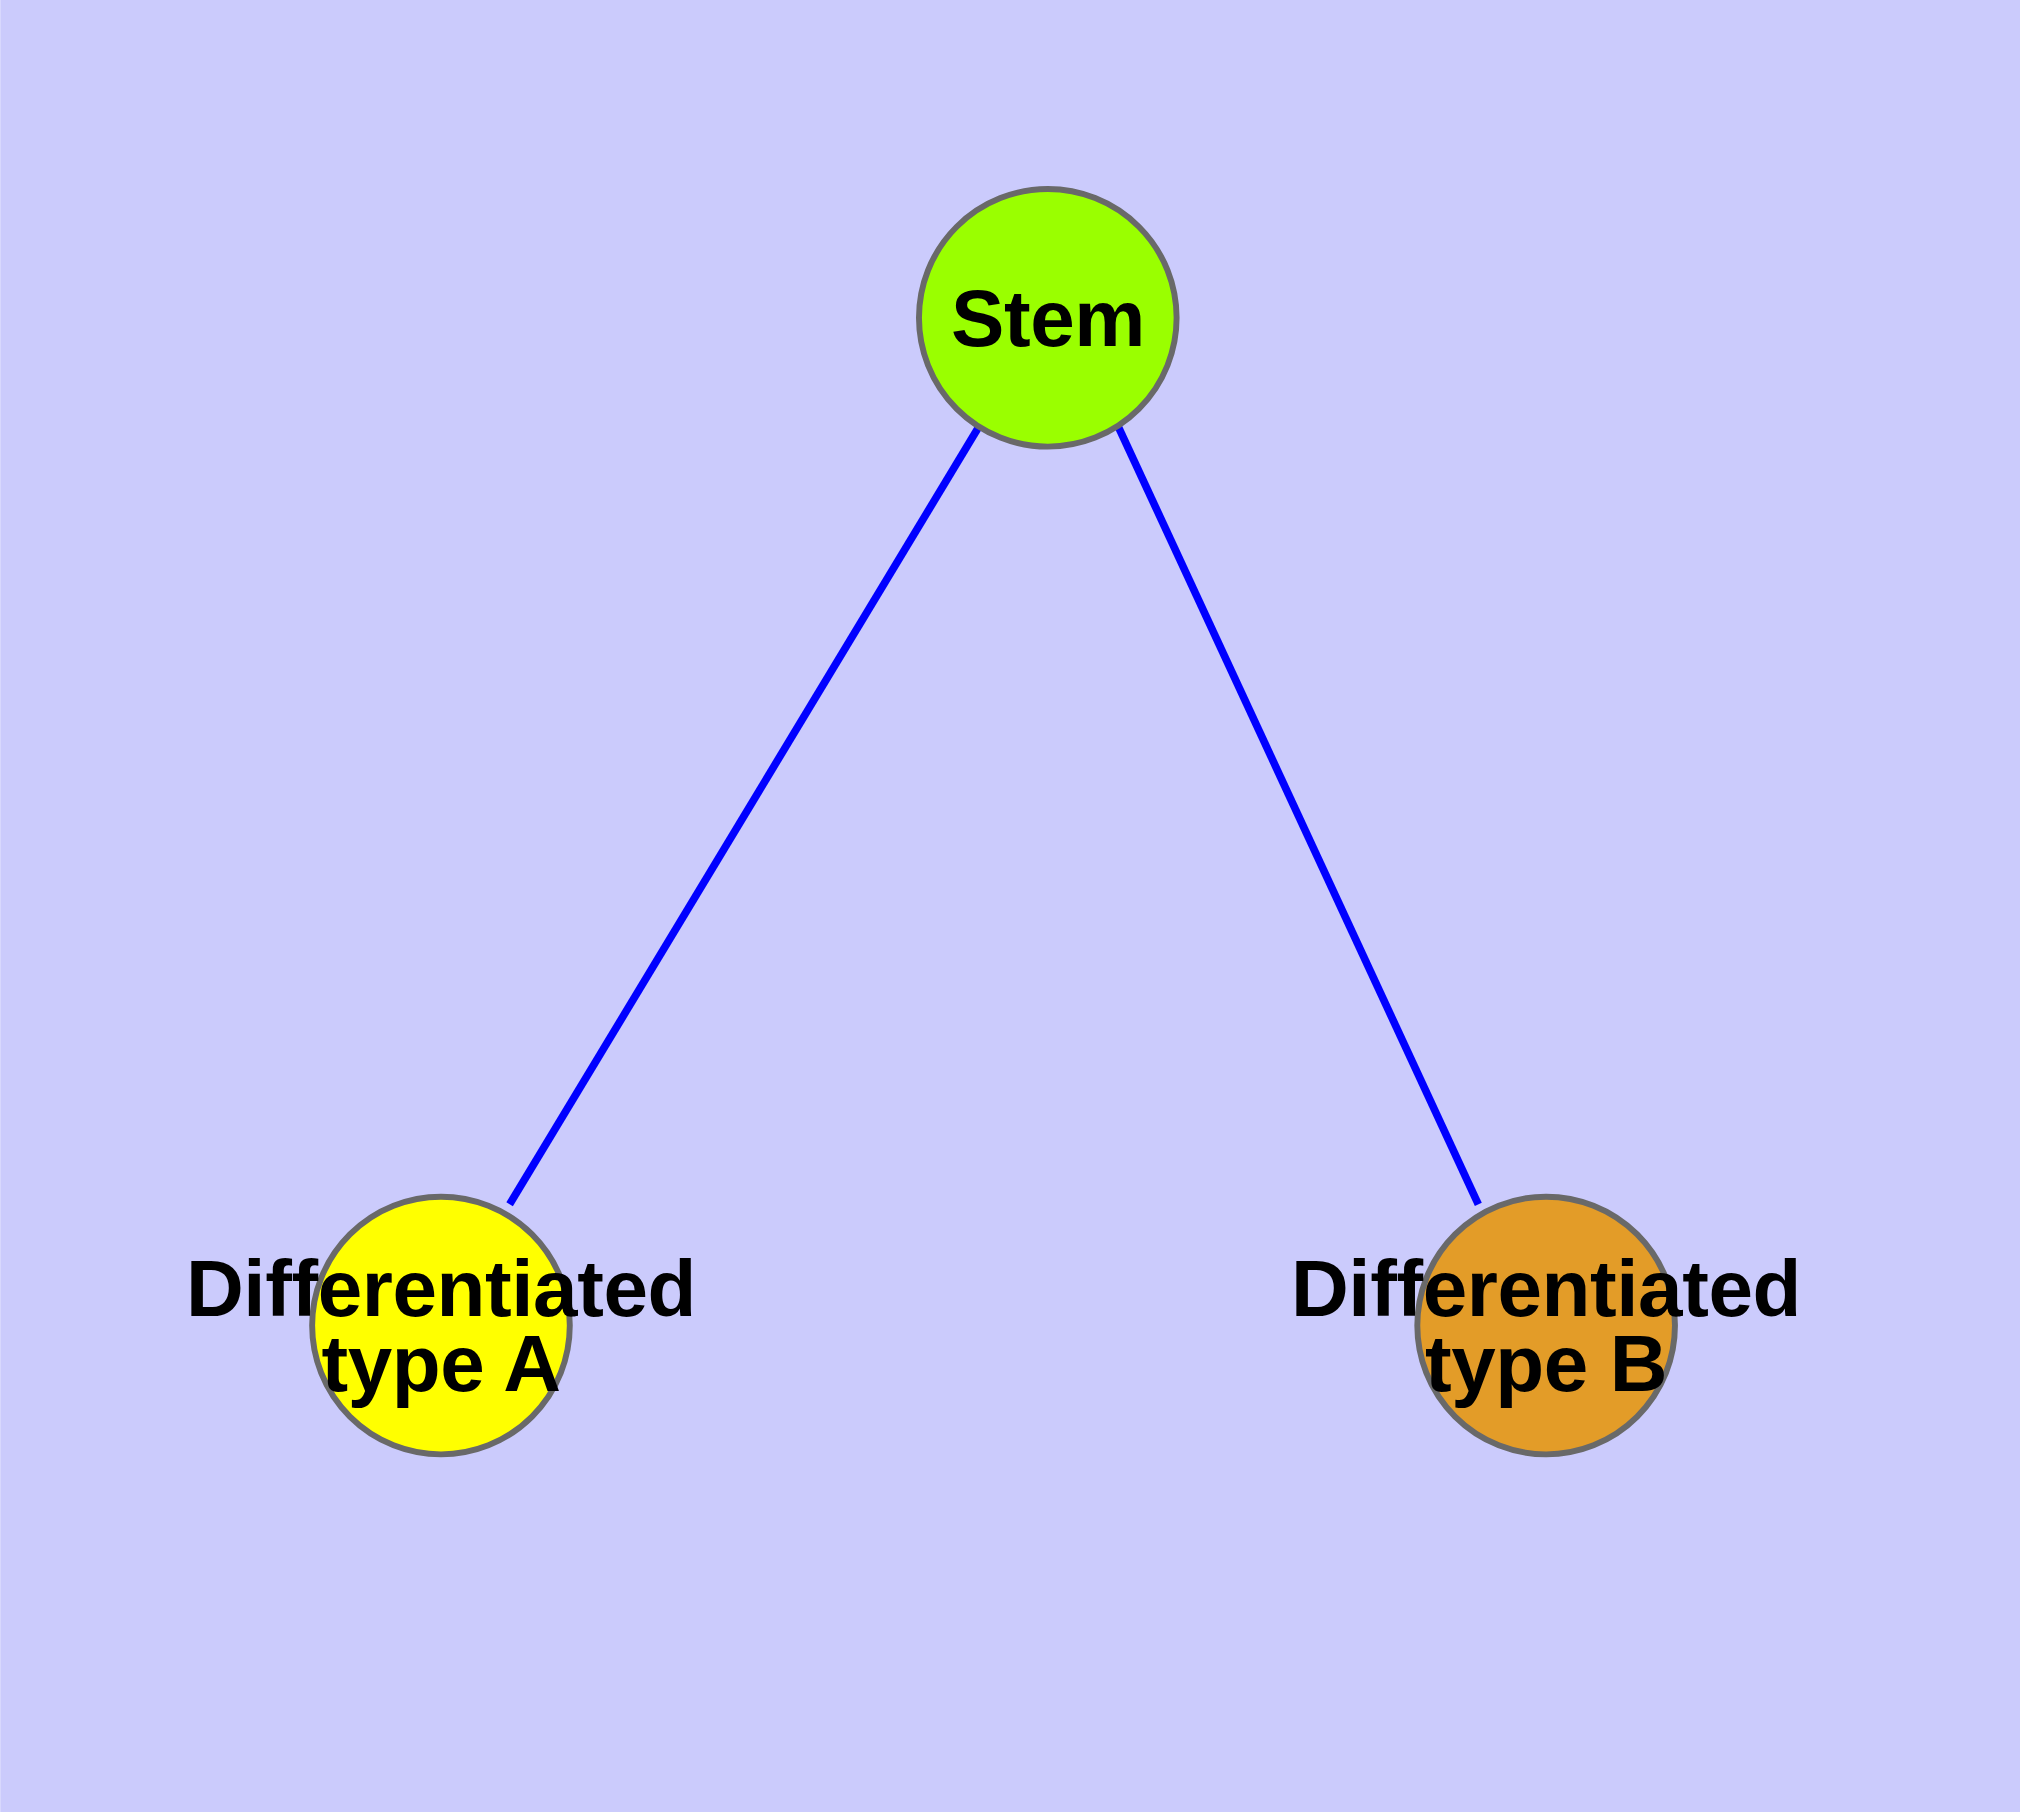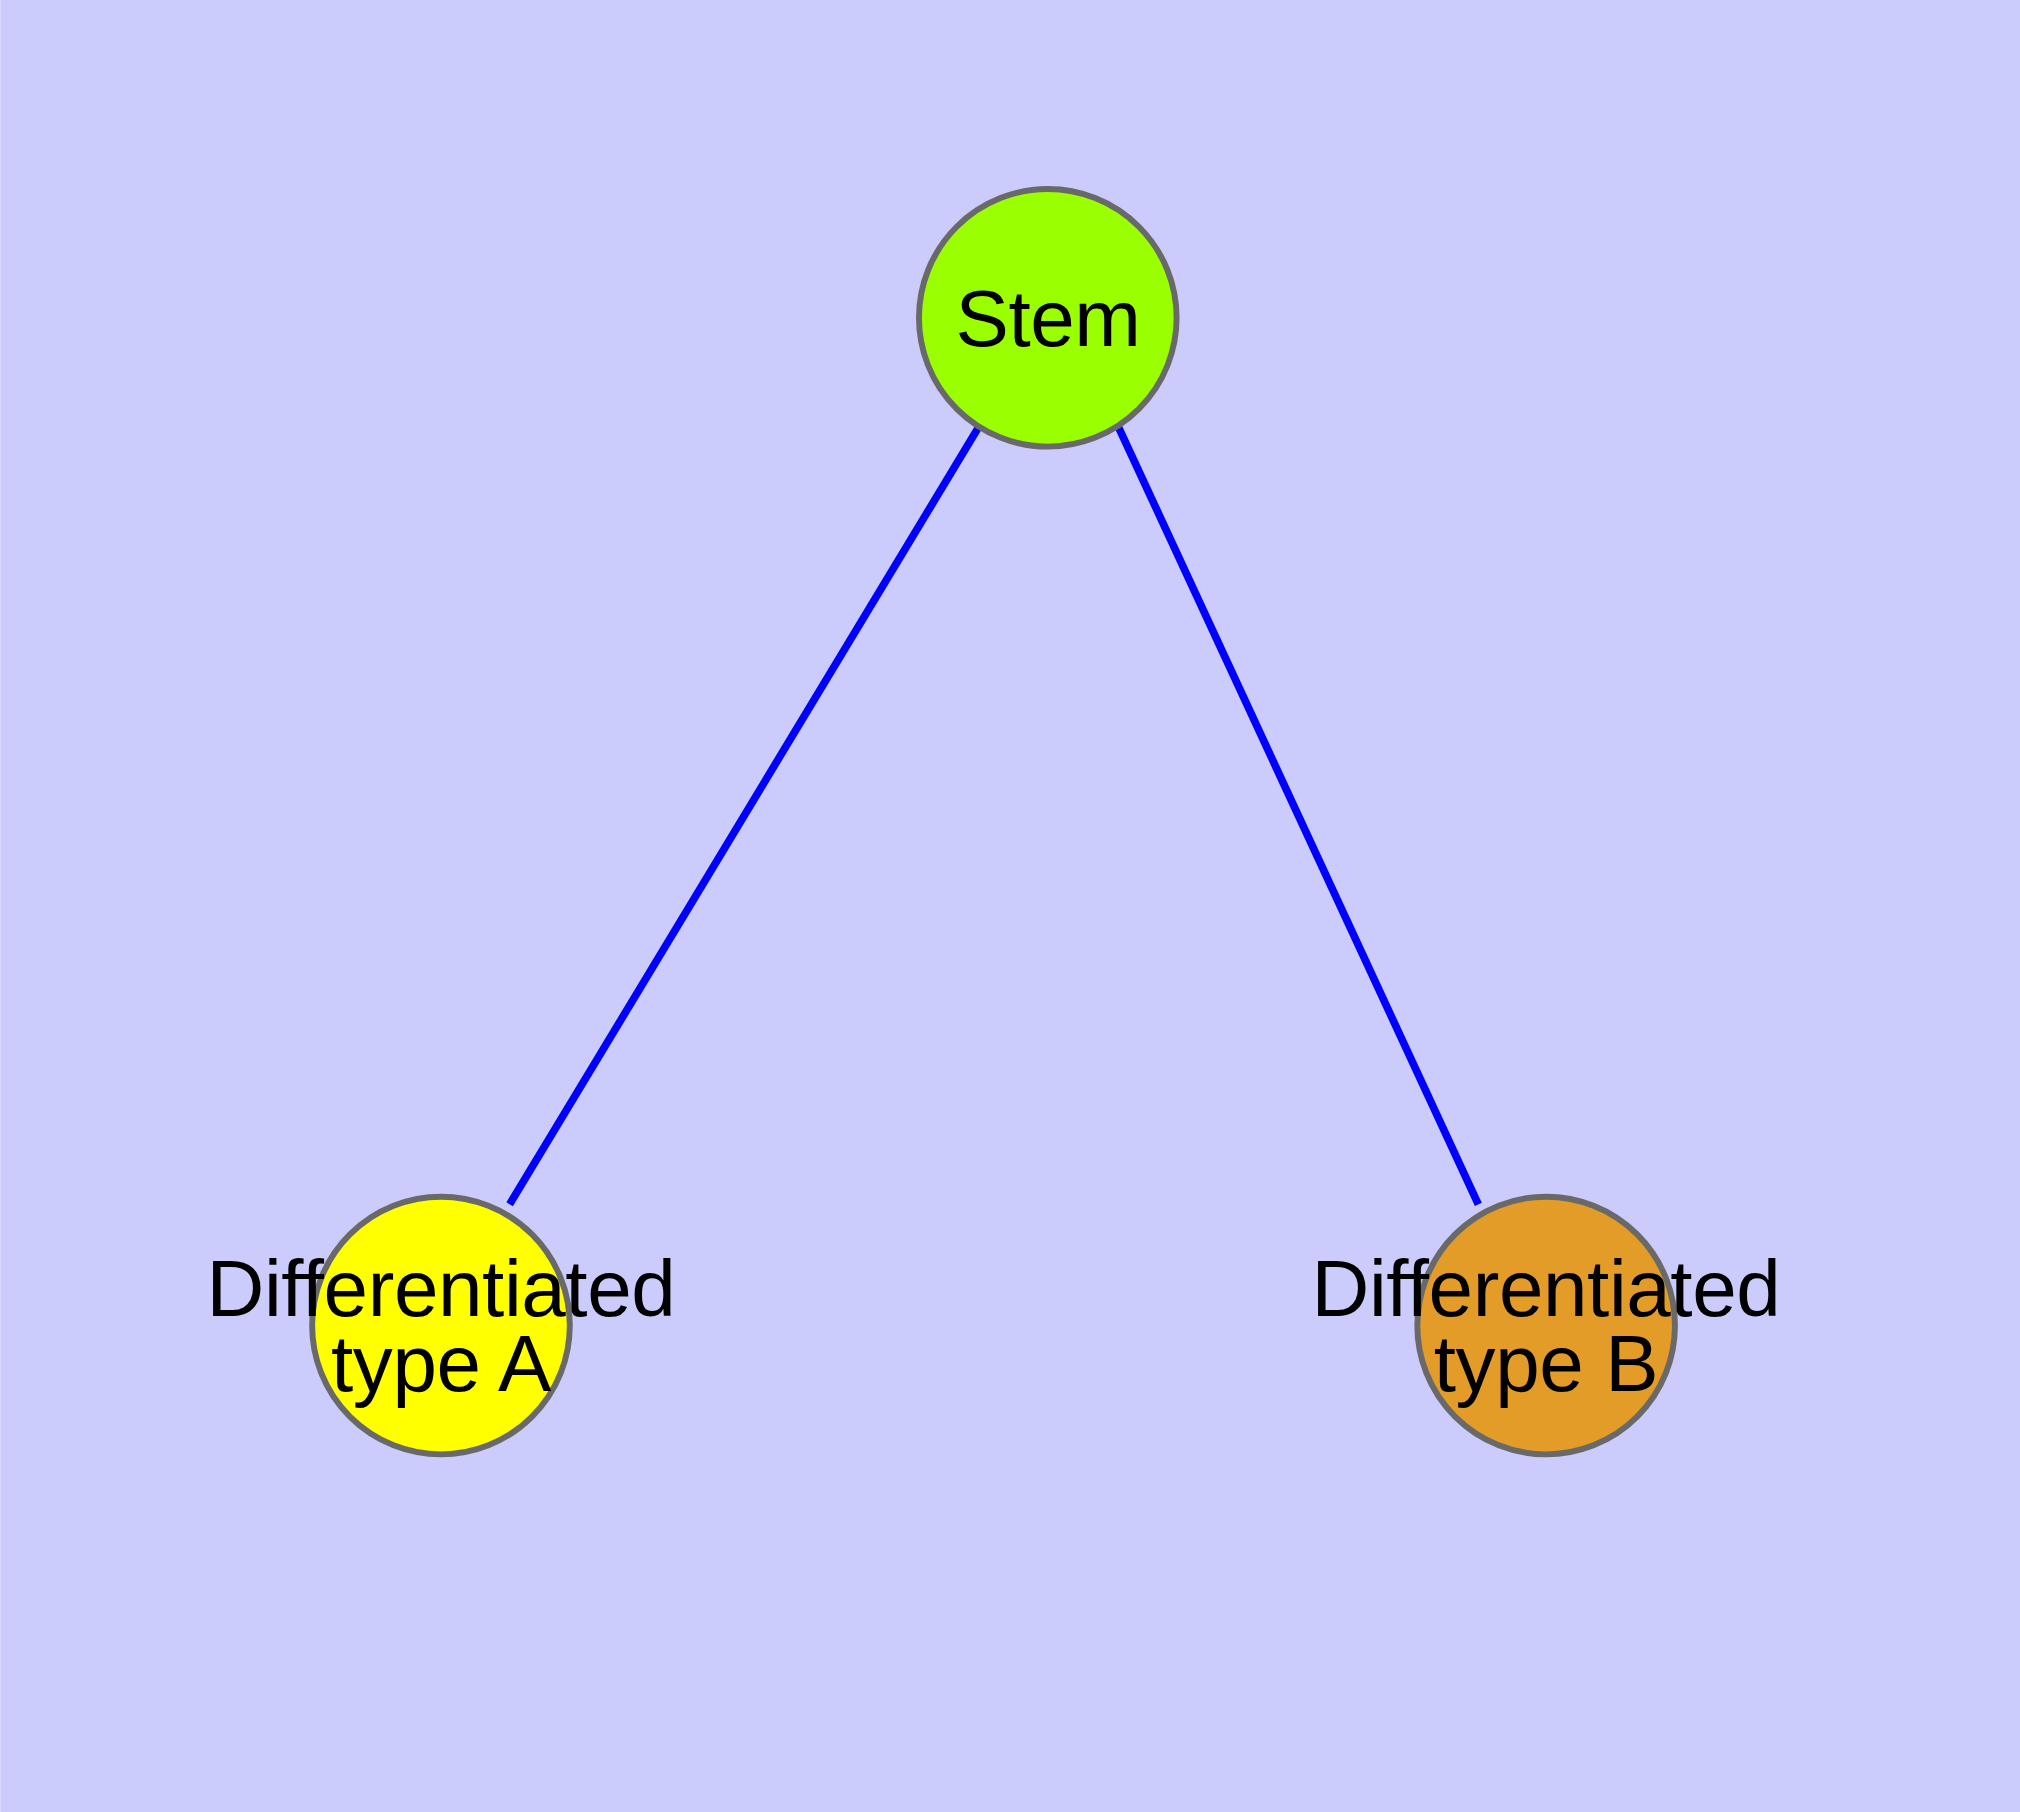"Stem" .node-label { font-weight: normal -> bold }
